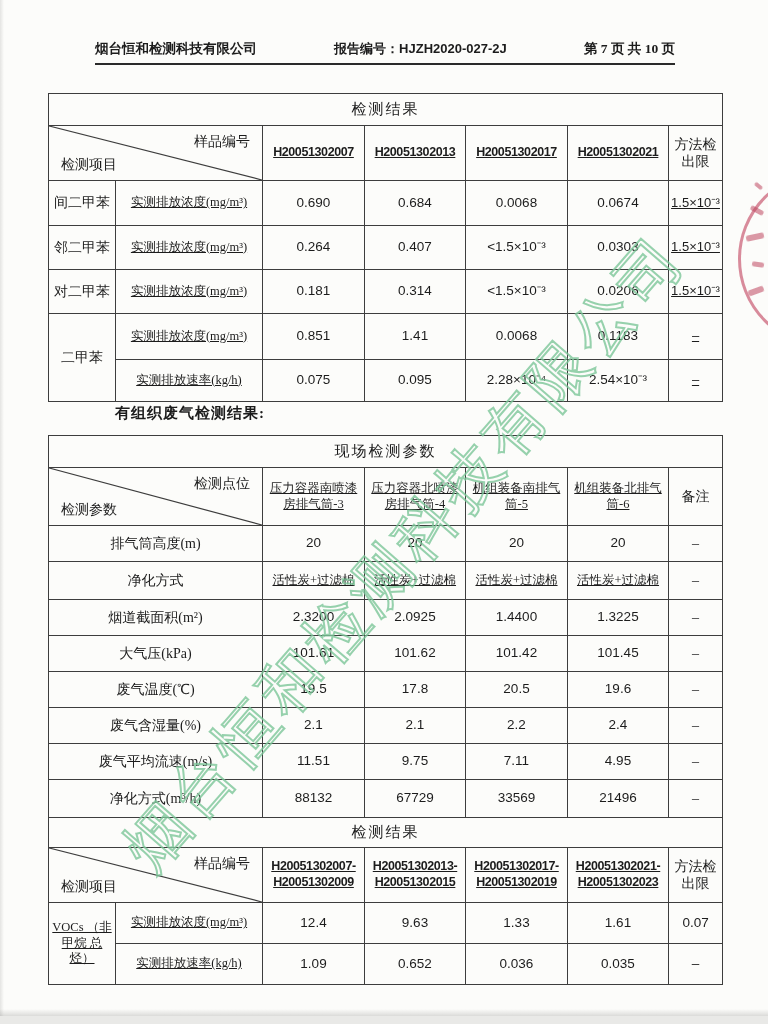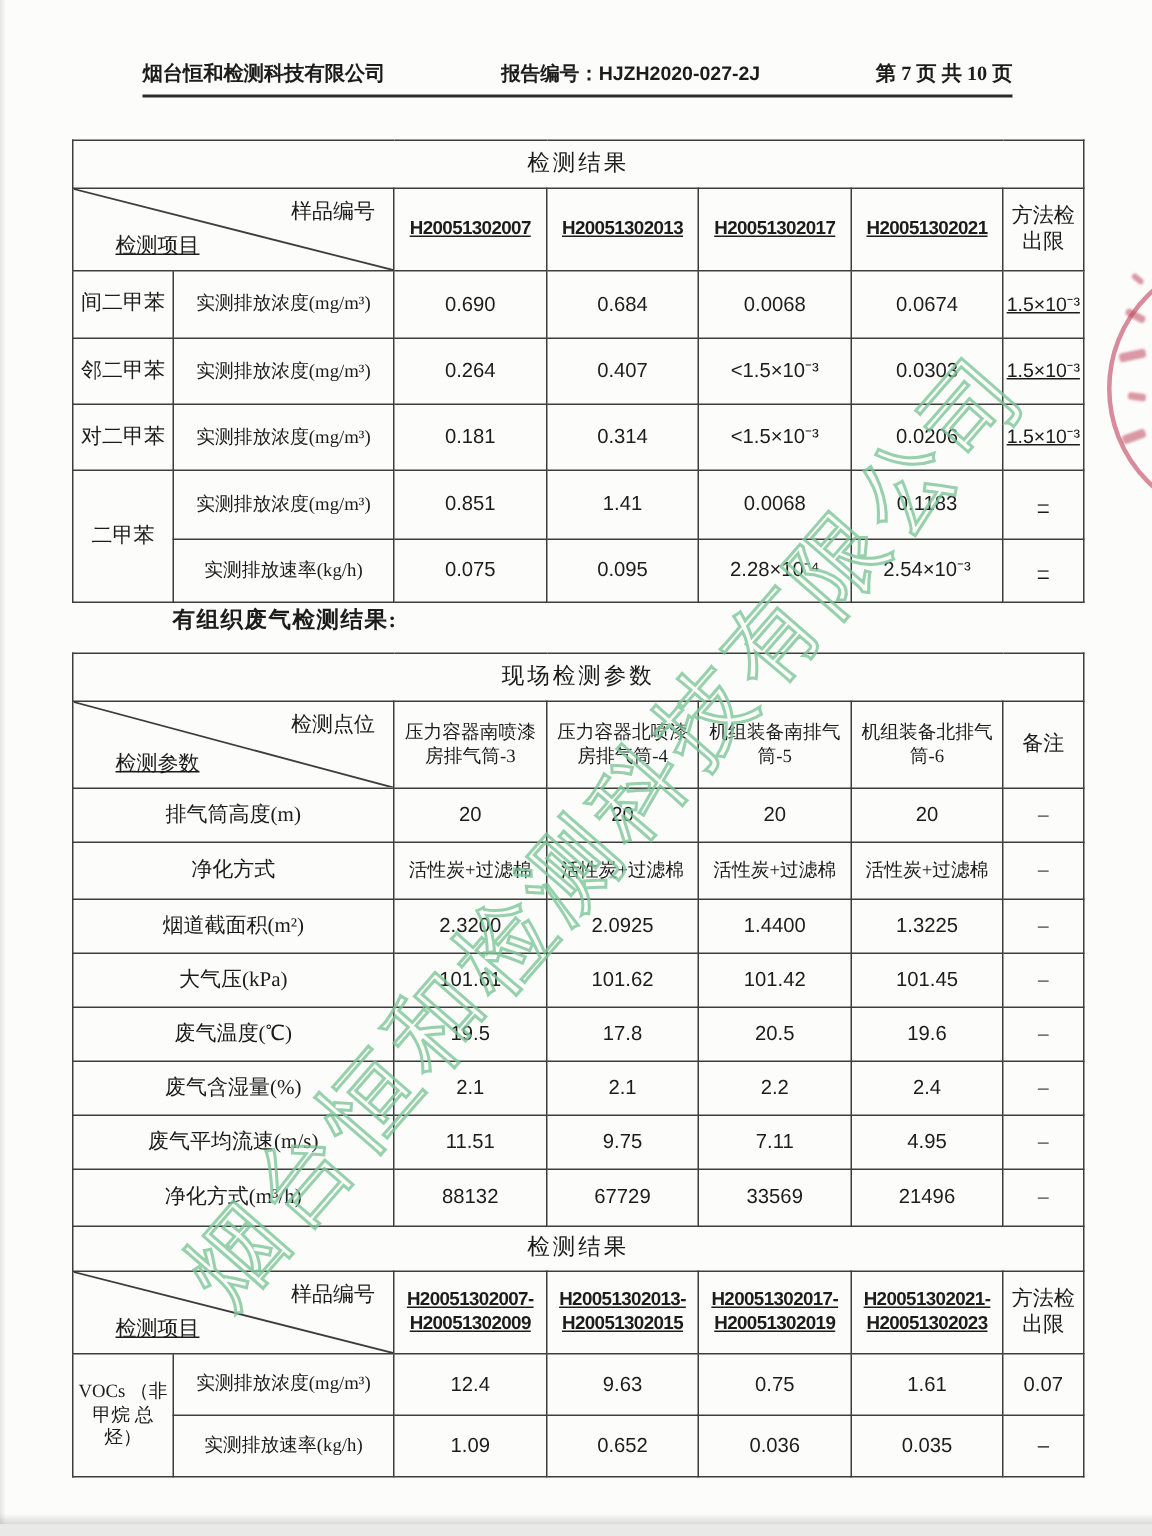"检测项目" .diag .lab-bot { left: 28px -> 12px; text-decoration: underline -> none }
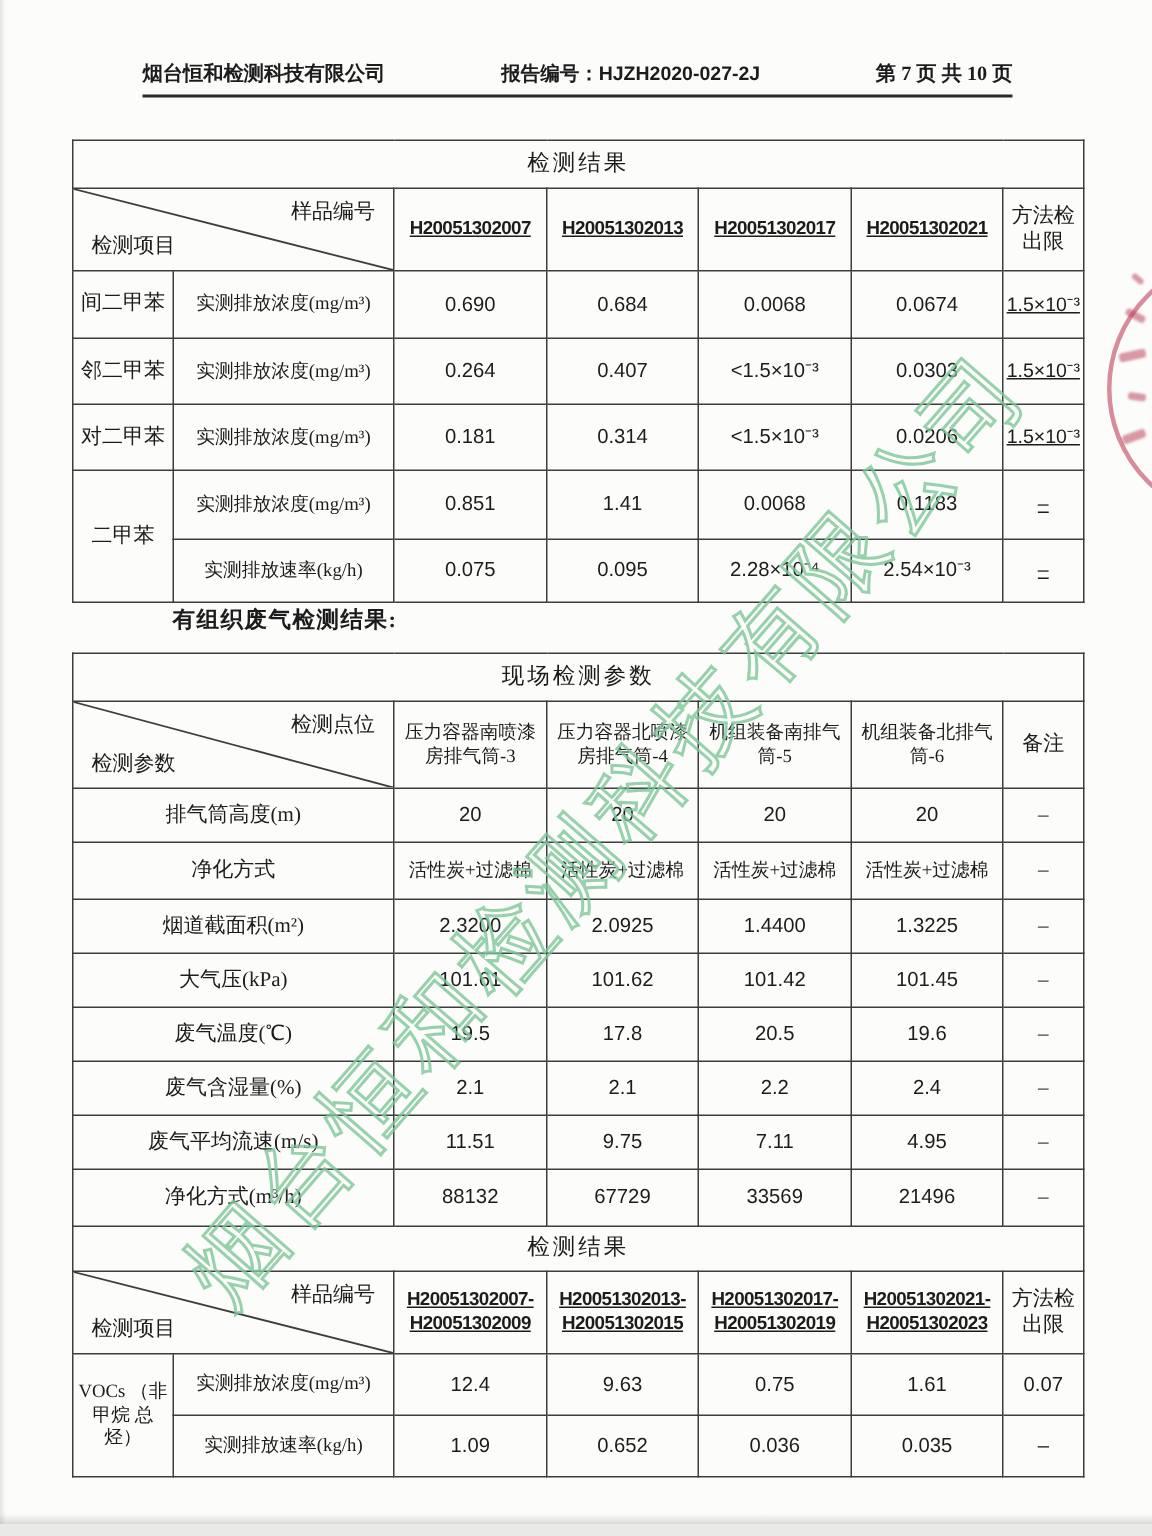"实测排放浓度(mg/m³)" .small { text-decoration: none -> underline }
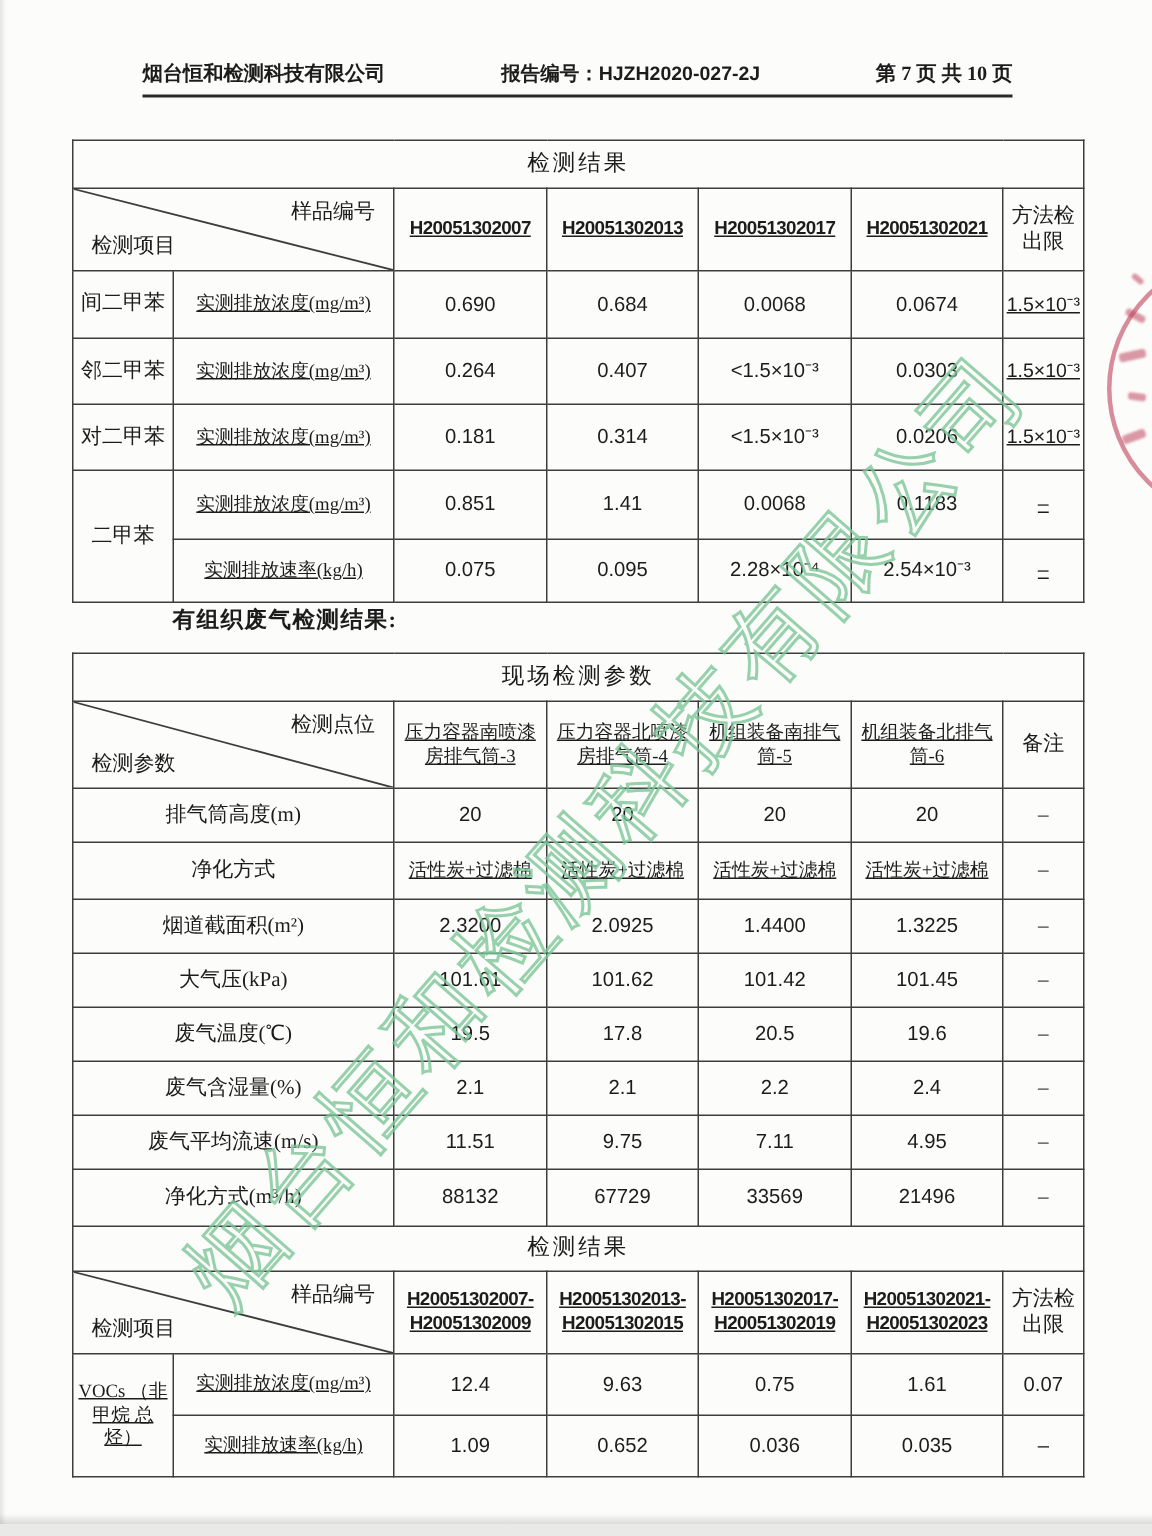"0.75" td.num { text: 0.75 -> 1.33 }
